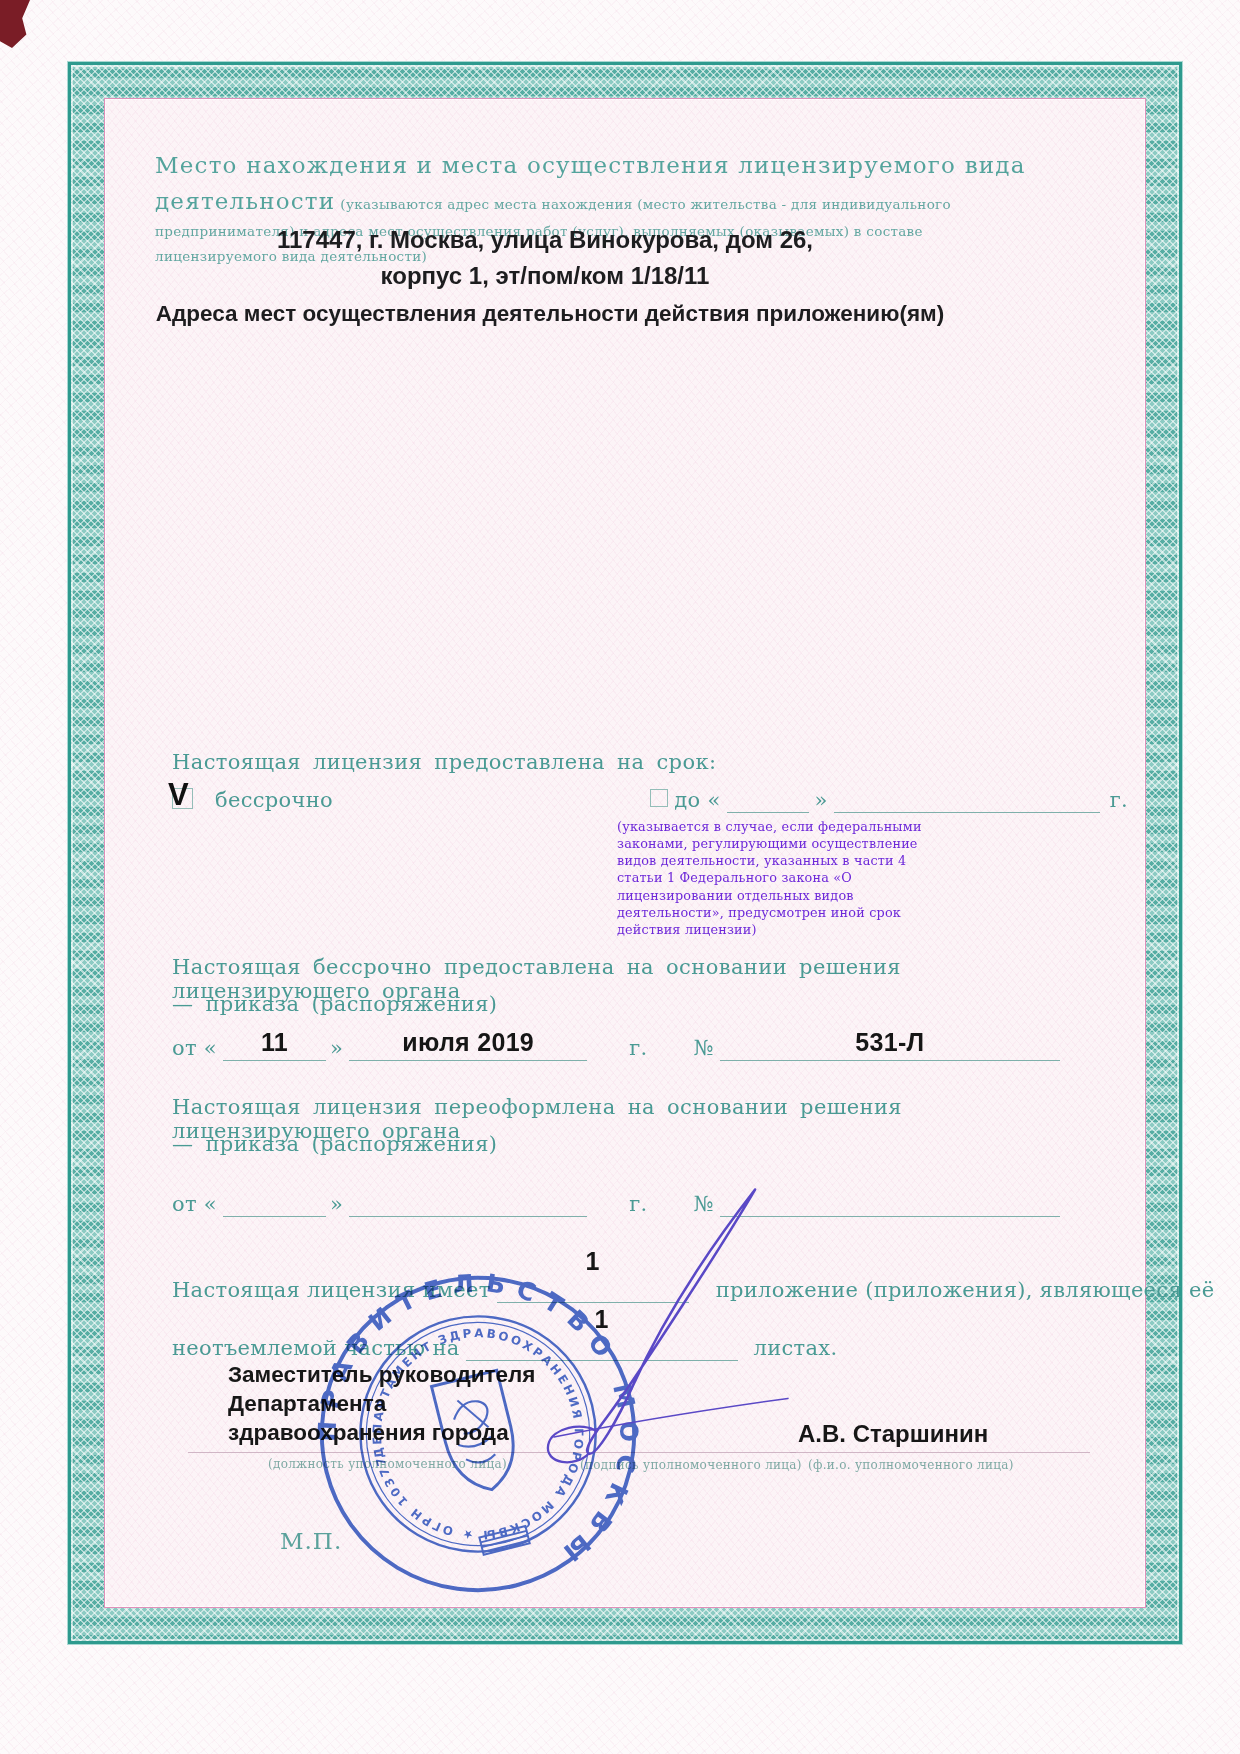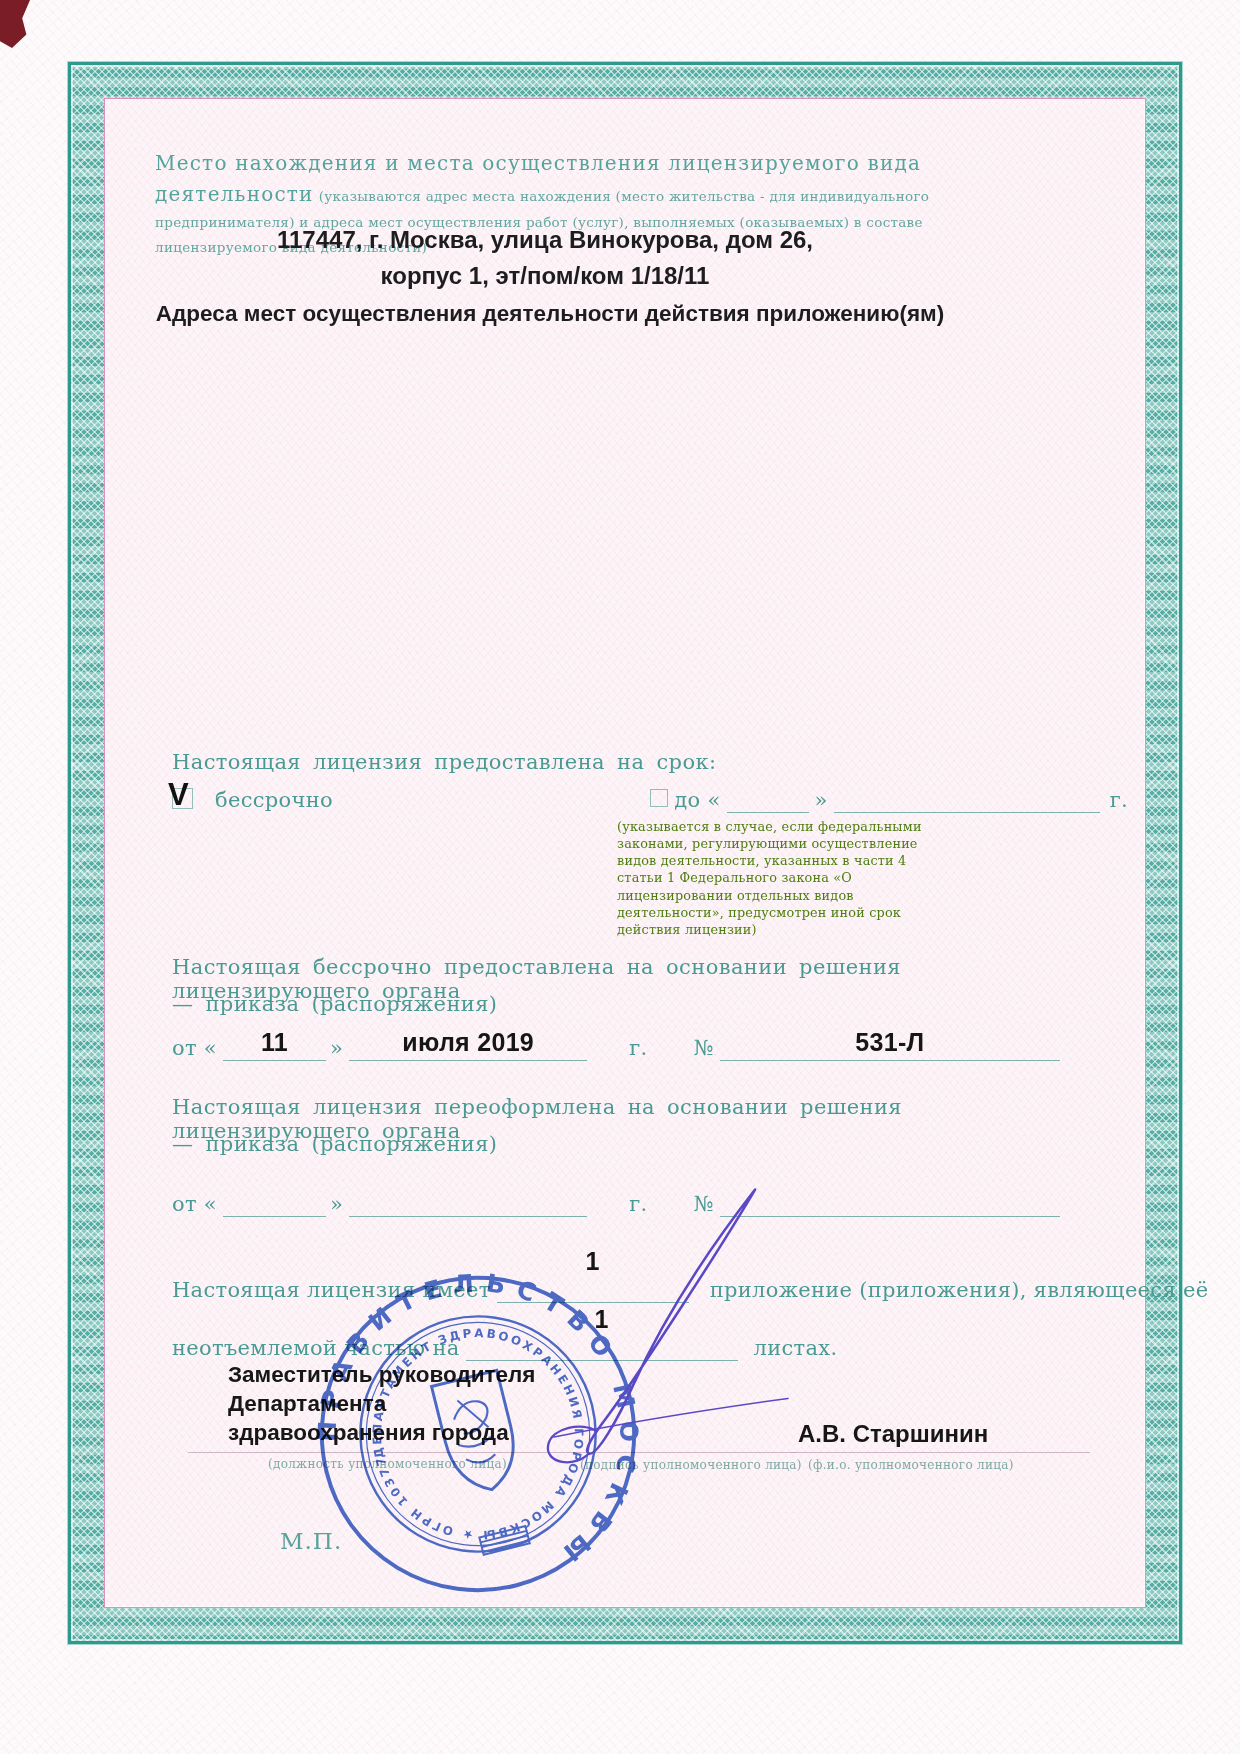"Место нахождения и места осуществления" .h-big { font-size: 20px -> 23px }
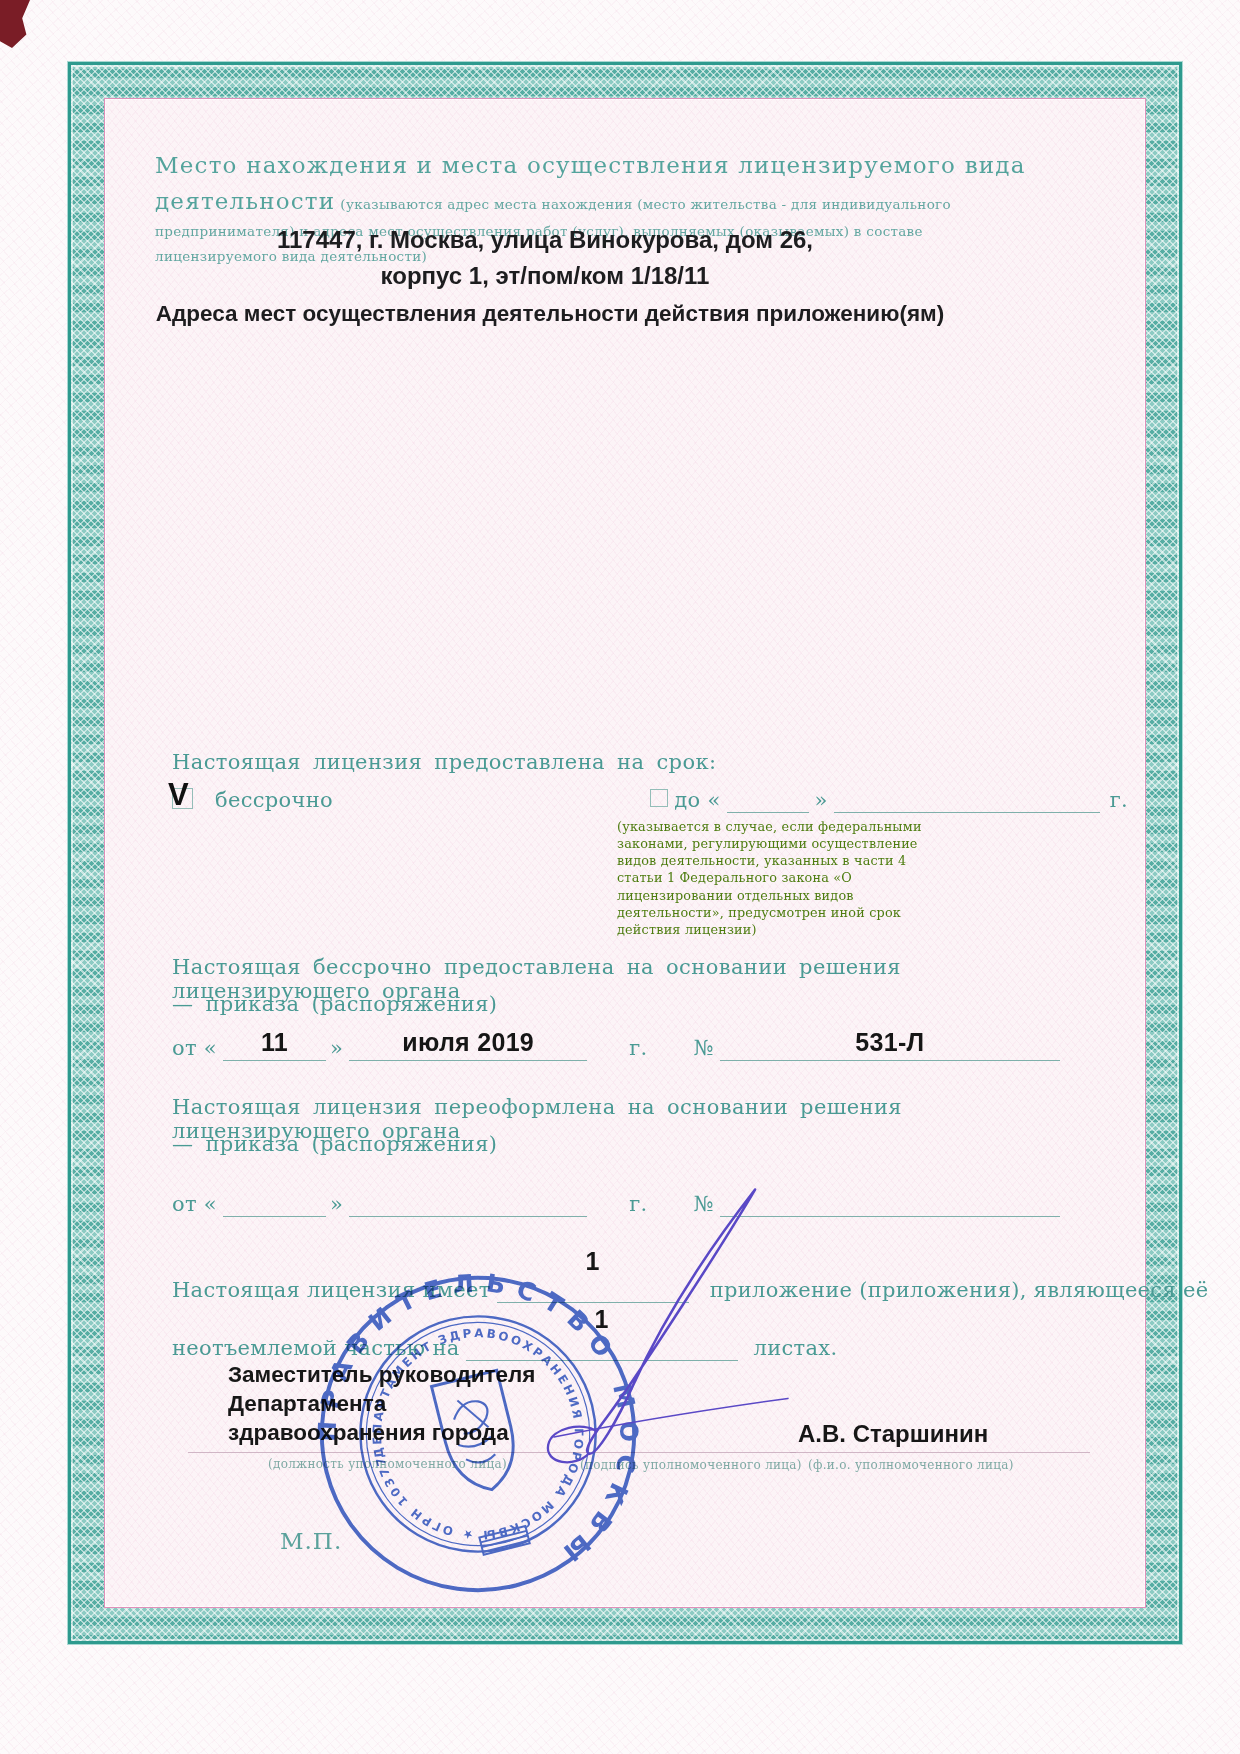"(указывается в случае, если федеральными" .small-note { color: #4d7c0f -> #6d28d9 }
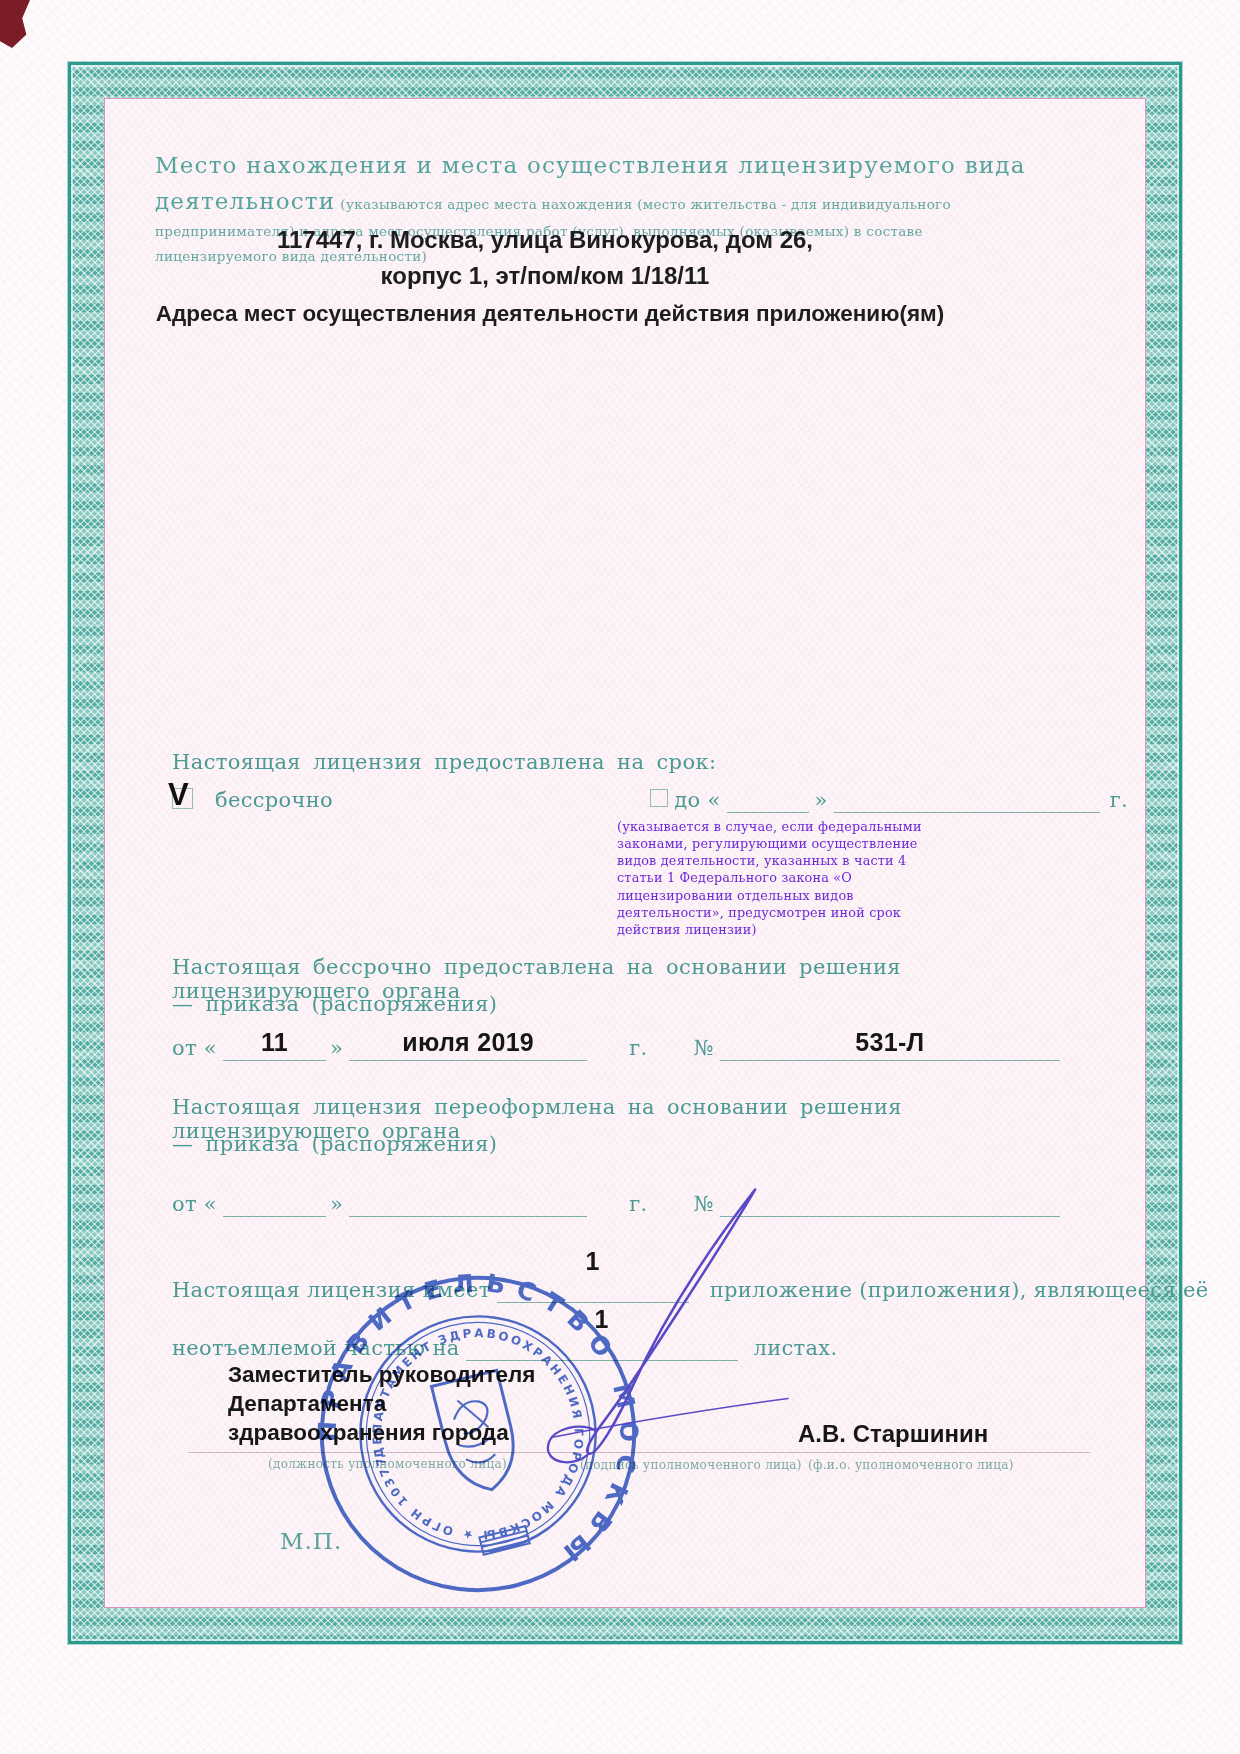"приложение (приложения), являющееся её" span.lbl { padding-left: 21px -> 27px }
